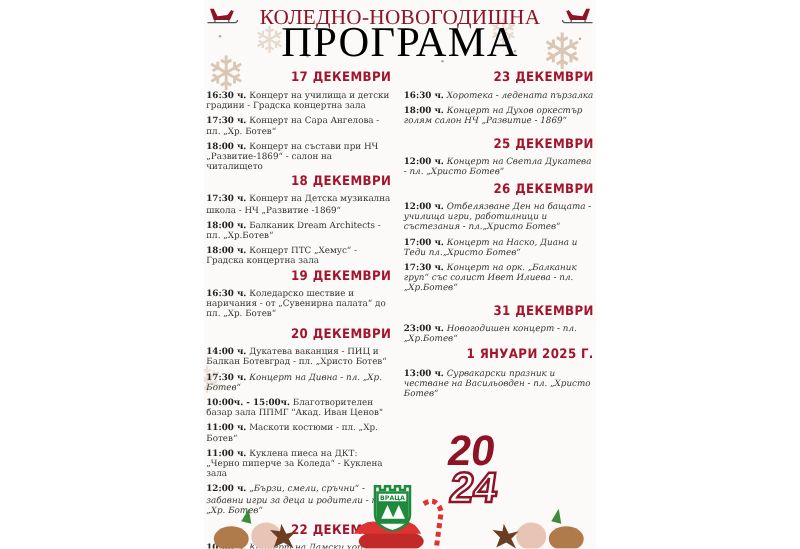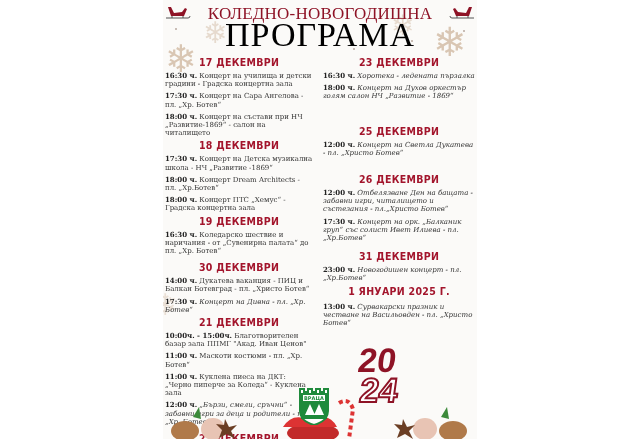"17 ДЕКЕМВРИ" .day { text-align: center -> right }
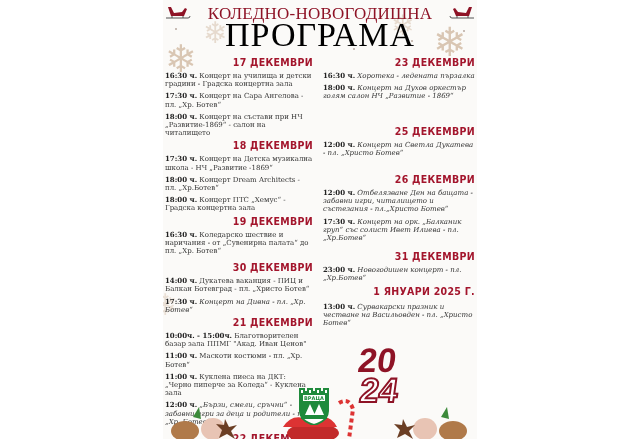"25 ДЕКЕМВРИ" div.day { margin-top: 24px -> 8px }
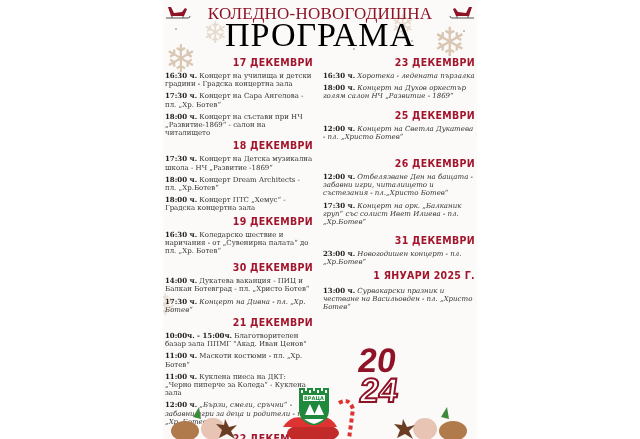"26 ДЕКЕМВРИ" div.day { margin-top: 16px -> 4px }
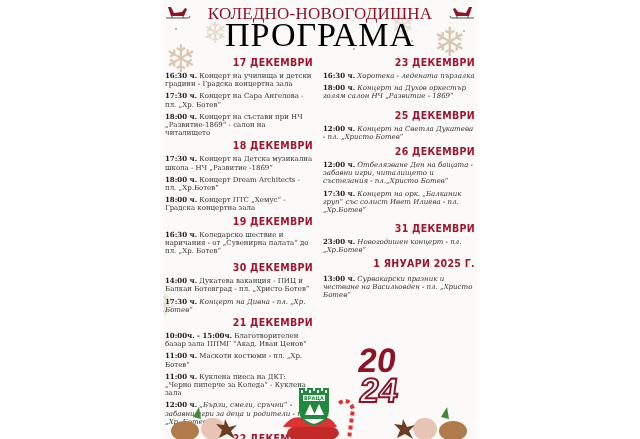"Отбелязване Ден на бащата -" i { text: забавни игри, читалището -> училища игри, работилници }
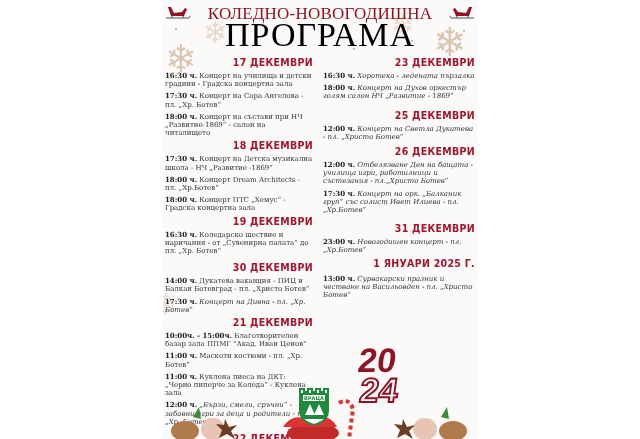"Концерт Dream Architects - пл." span { text: Концерт -> Балканик }
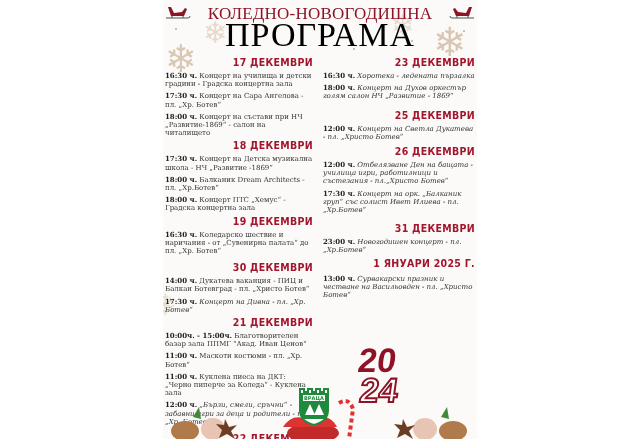"17:00 ч. Концерт на Наско," div.ev { html: none -> <div><span>17:00 ч.</span> <i>Концерт на Наско, Диана и Теди пл.„Христо Ботев“</i></div> }
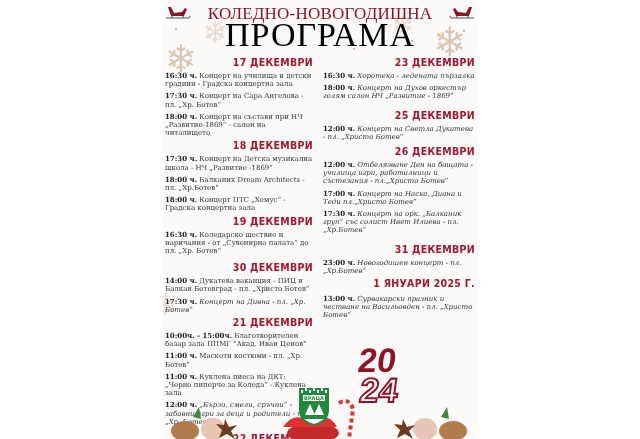"30 ДЕКЕМВРИ" div.day { text: 30 -> 20 }
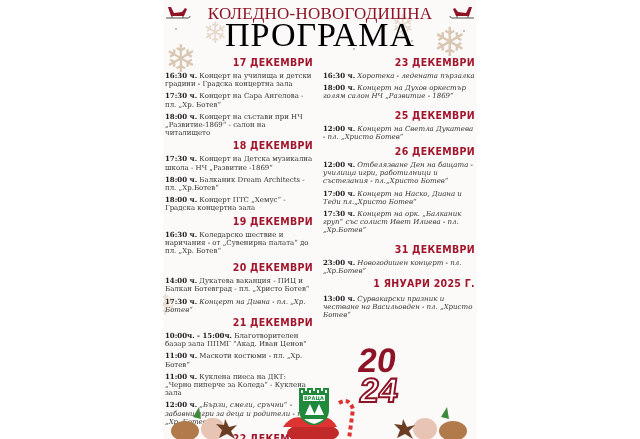"21 ДЕКЕМВРИ" div.day { html: <div>21 ДЕКЕМВРИ</div> -> none }
